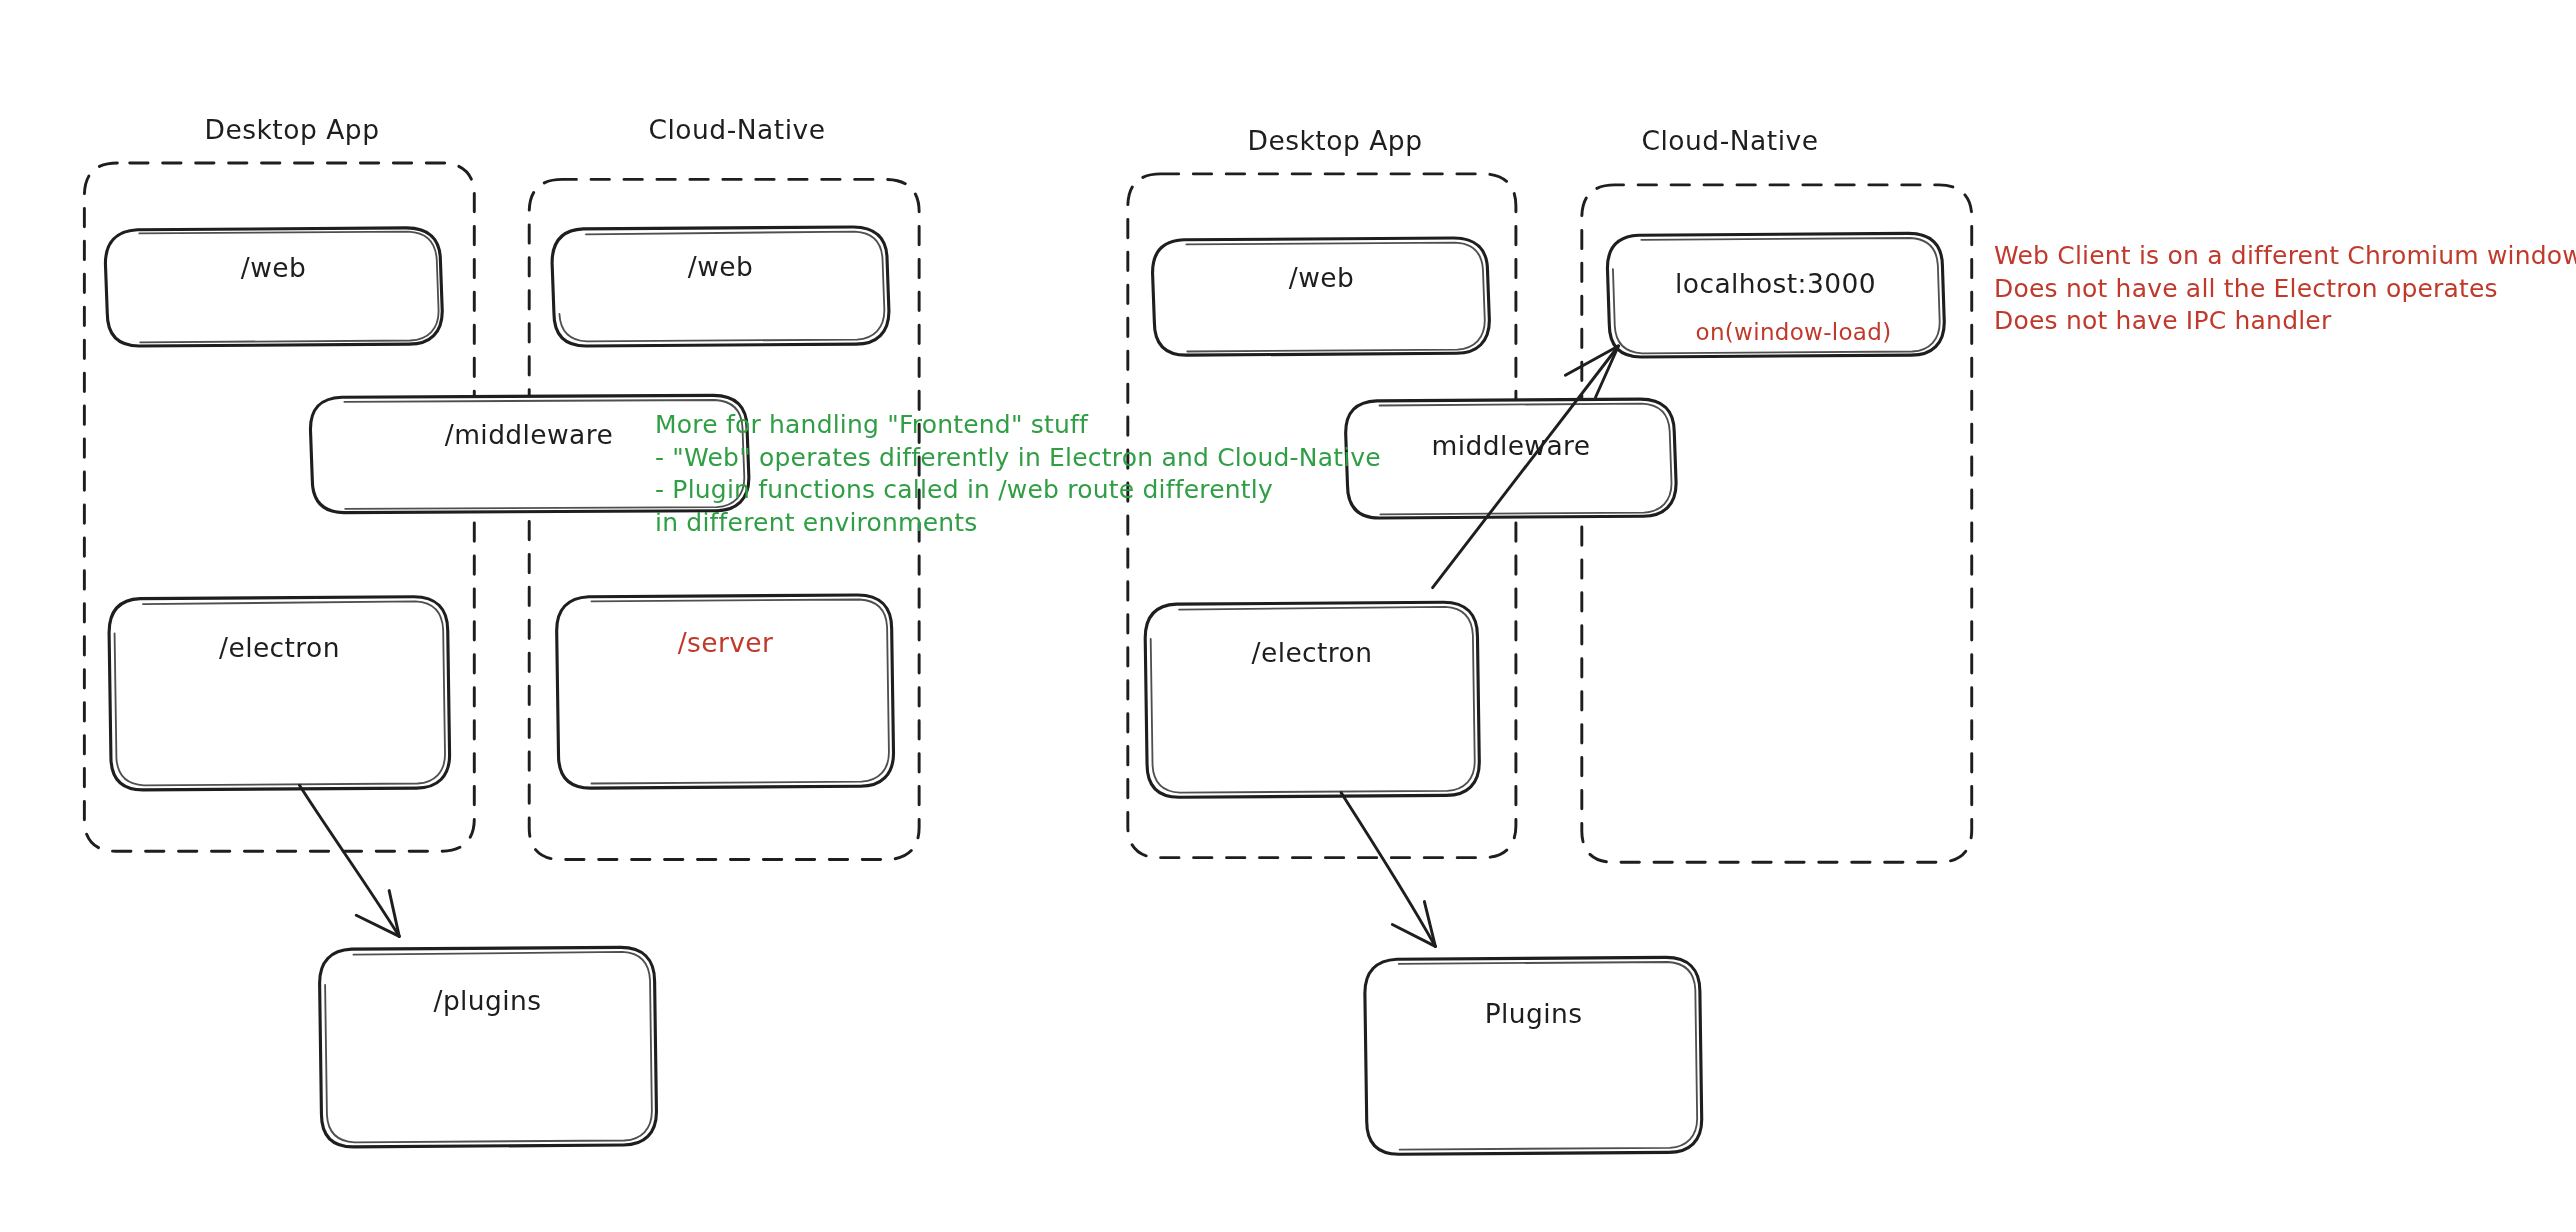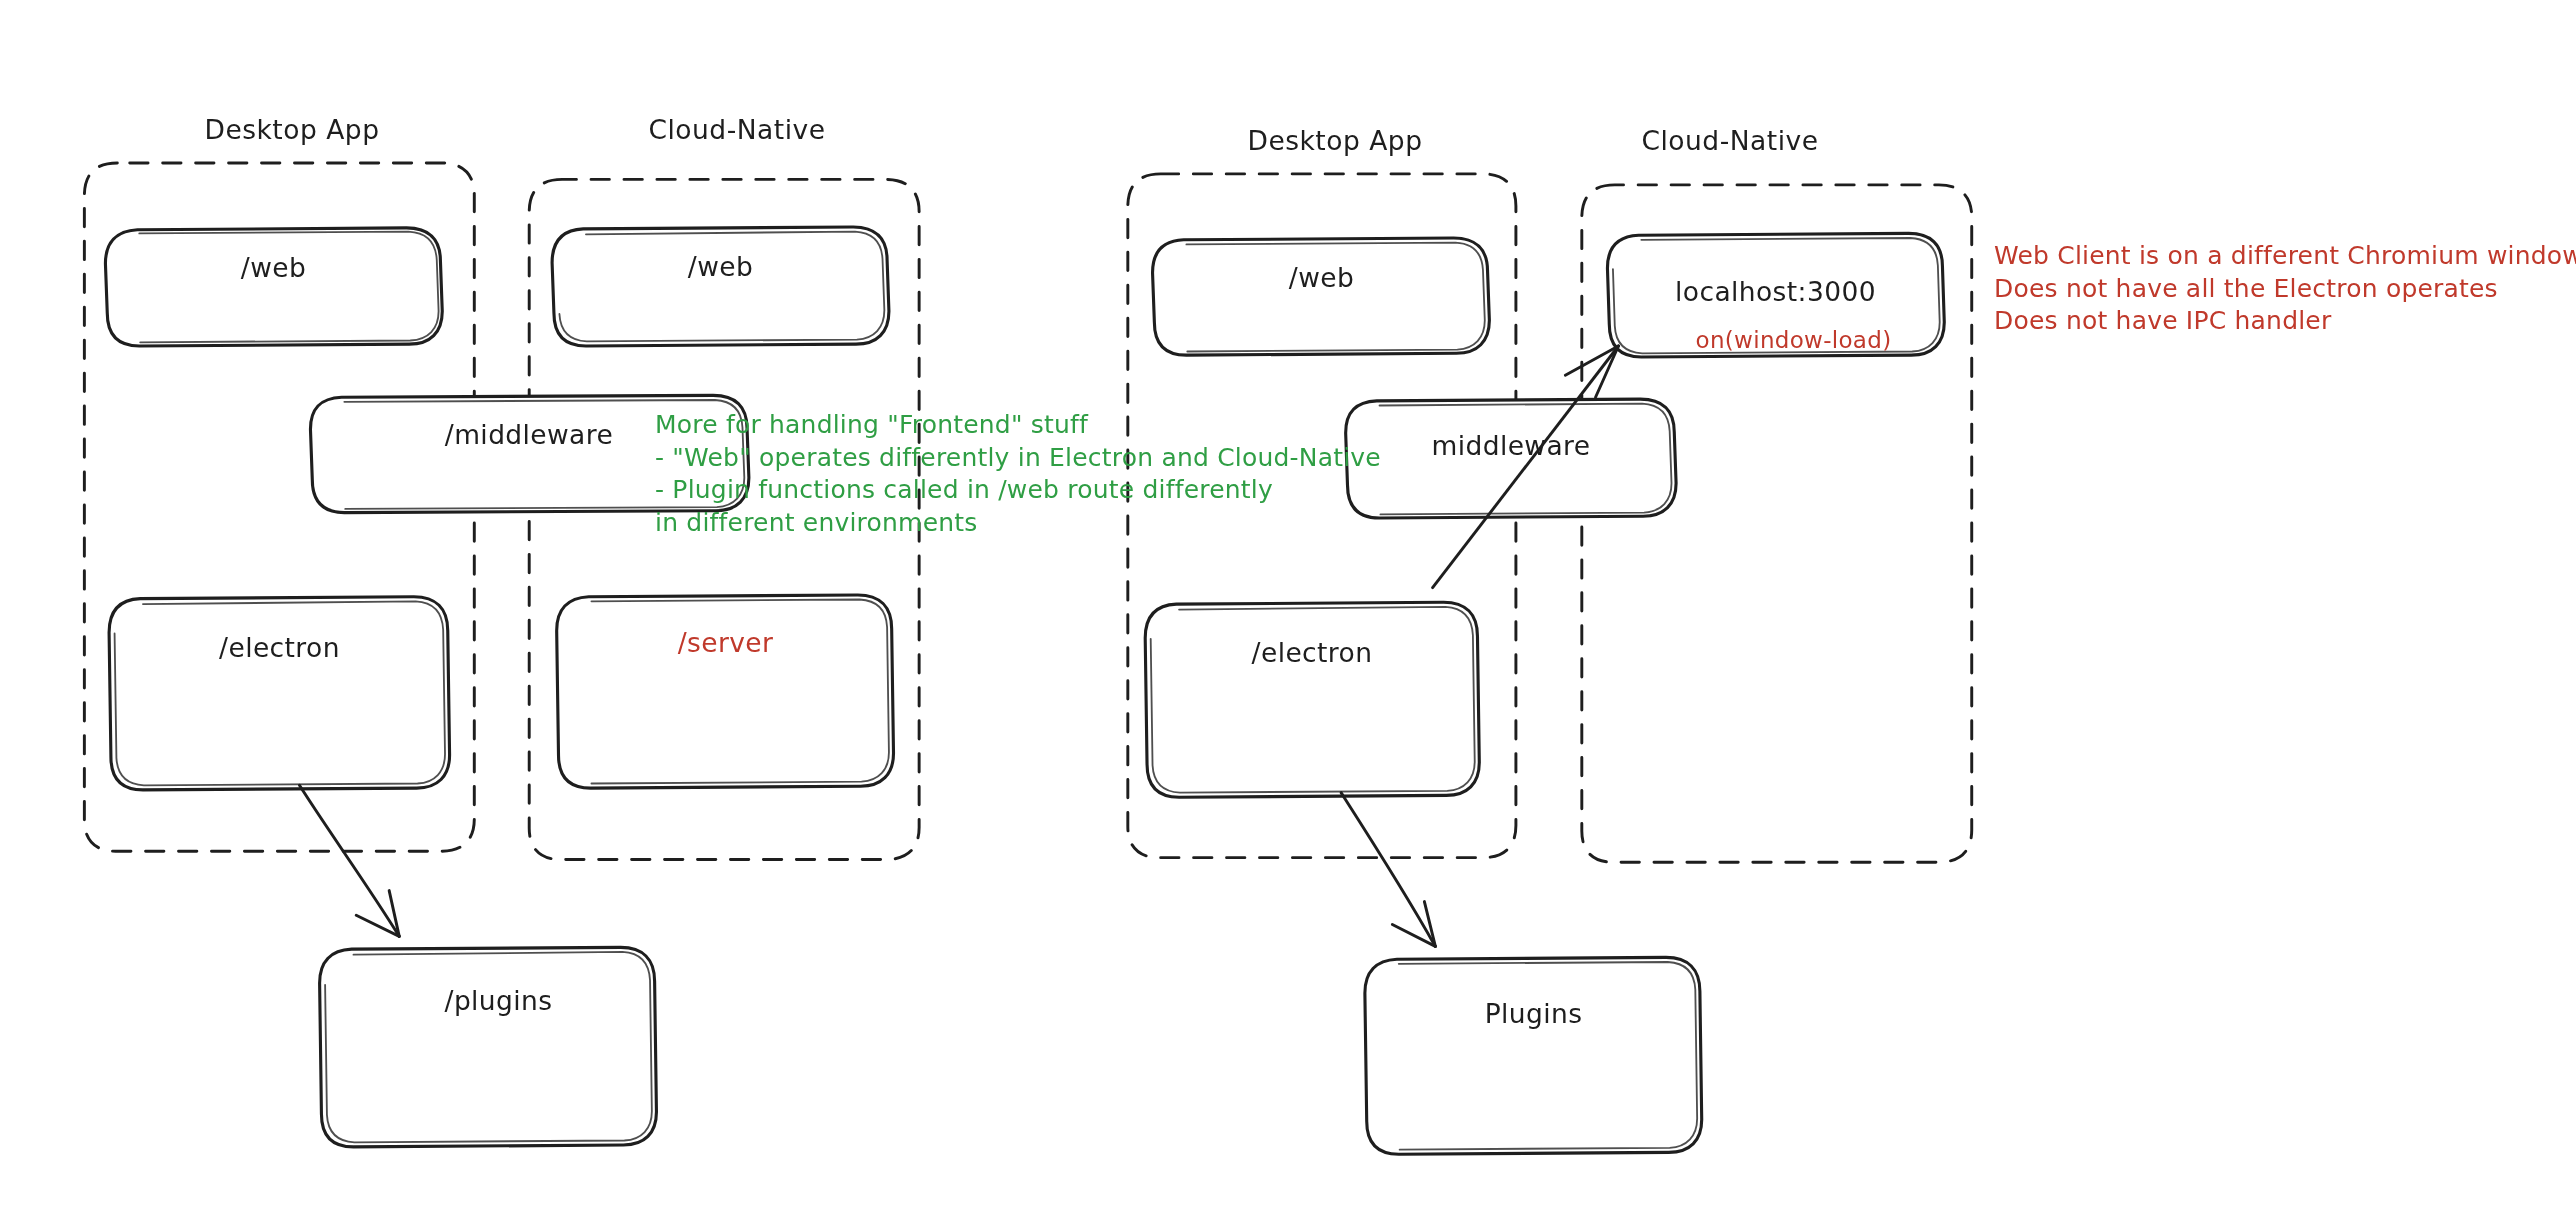"localhost:3000" div.node { justify-content: flex-end -> none; padding-top: 22px -> 35px }
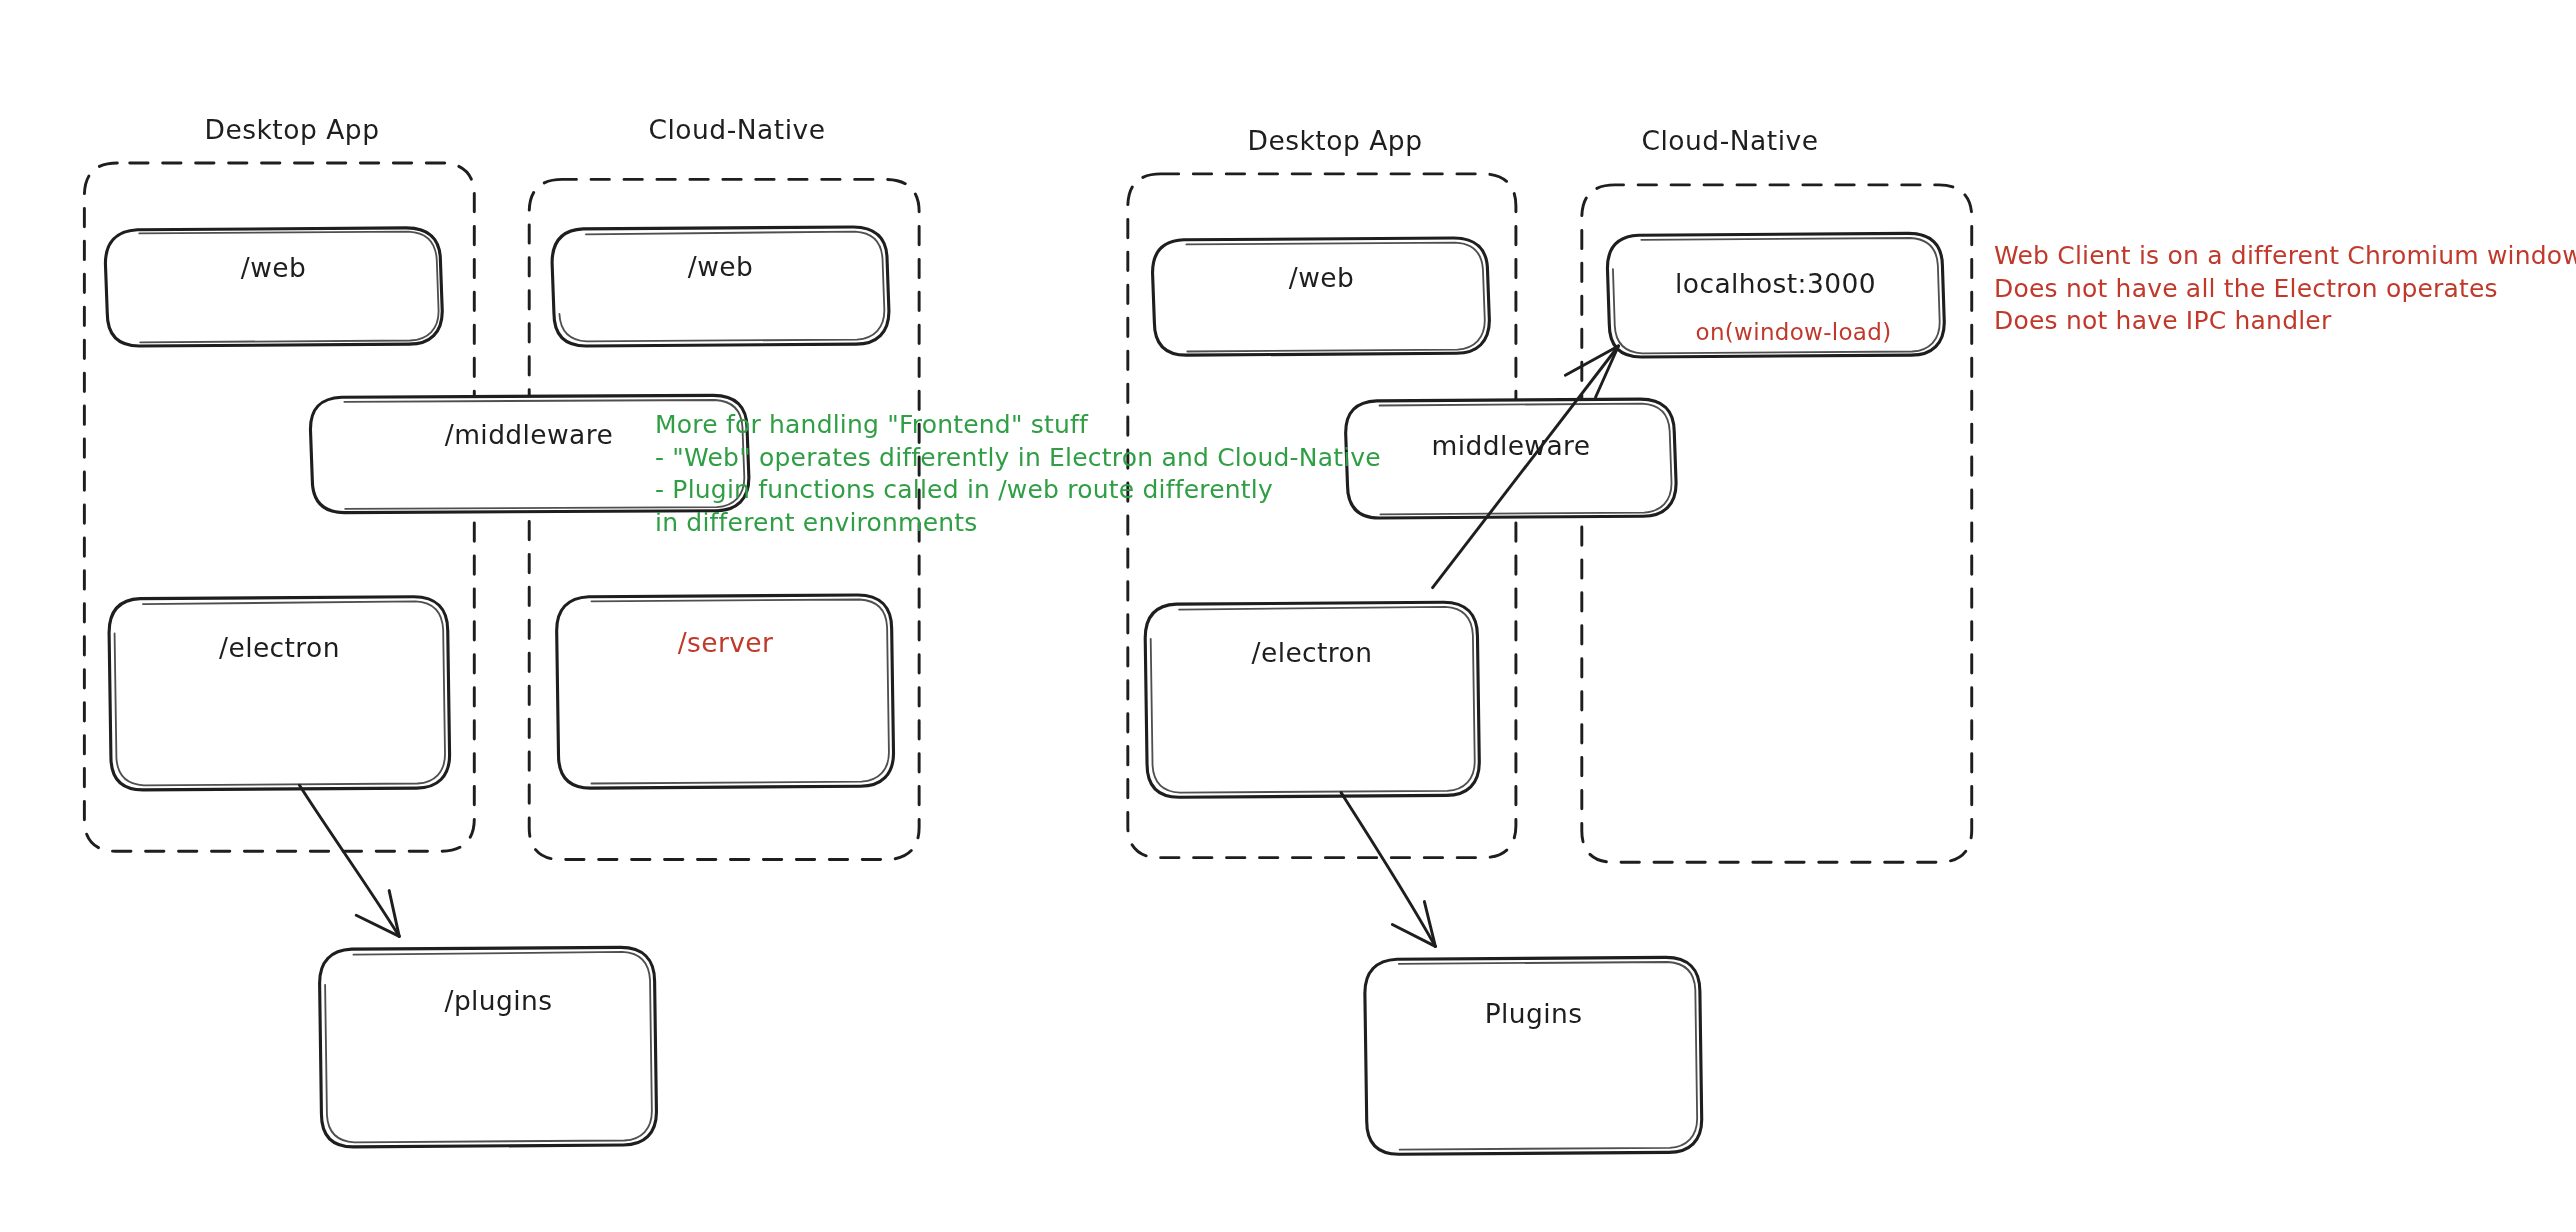"/plugins" div.node { left: 330px -> 319px }
